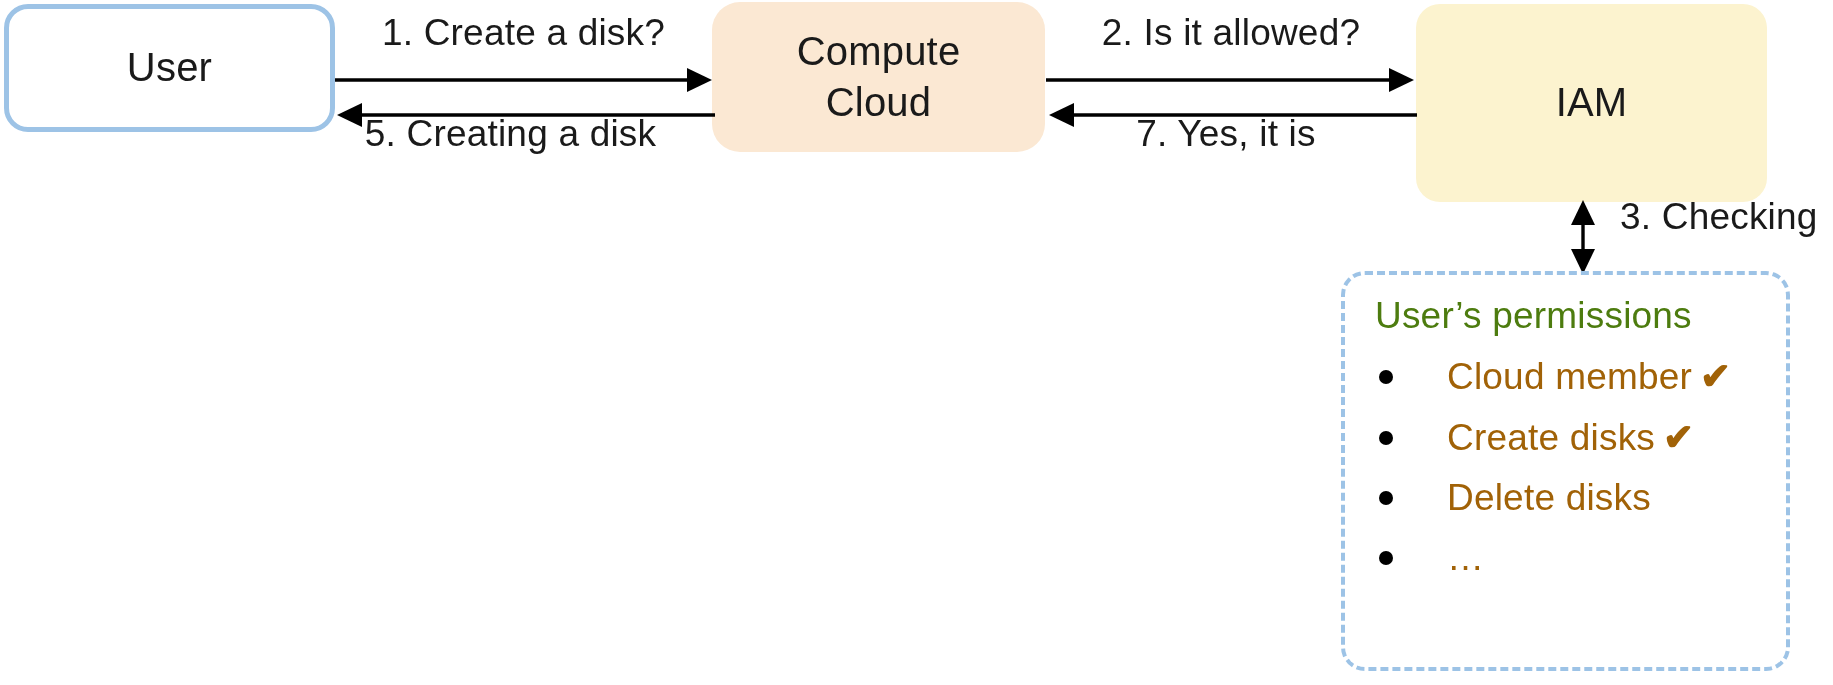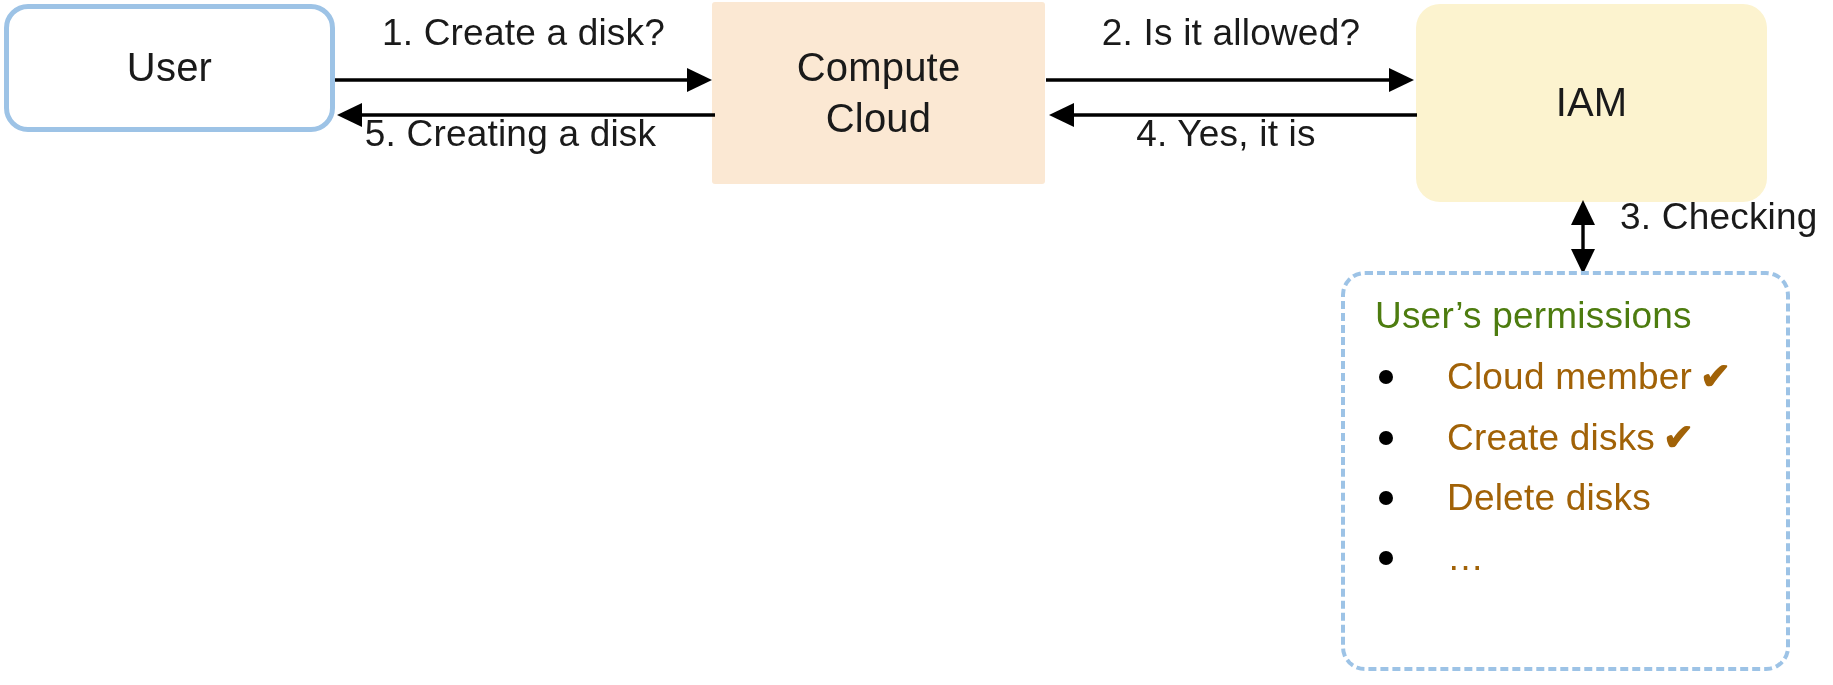"Compute" #node-compute { border-radius: 3px -> 28px; height: 182px -> 150px }
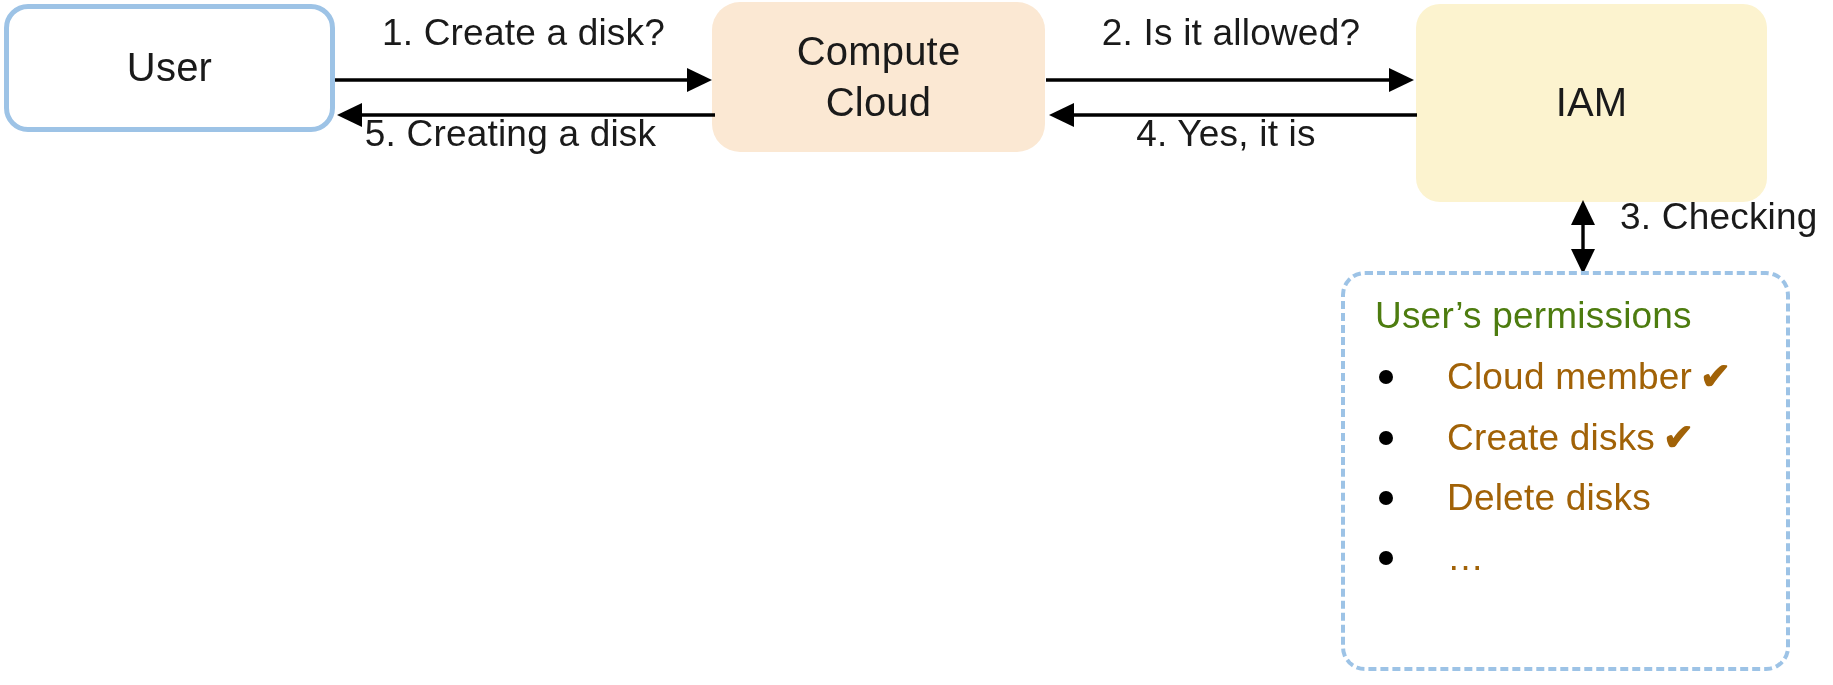"4. Yes, it is" div.edge-label { text: 4 -> 7 }
